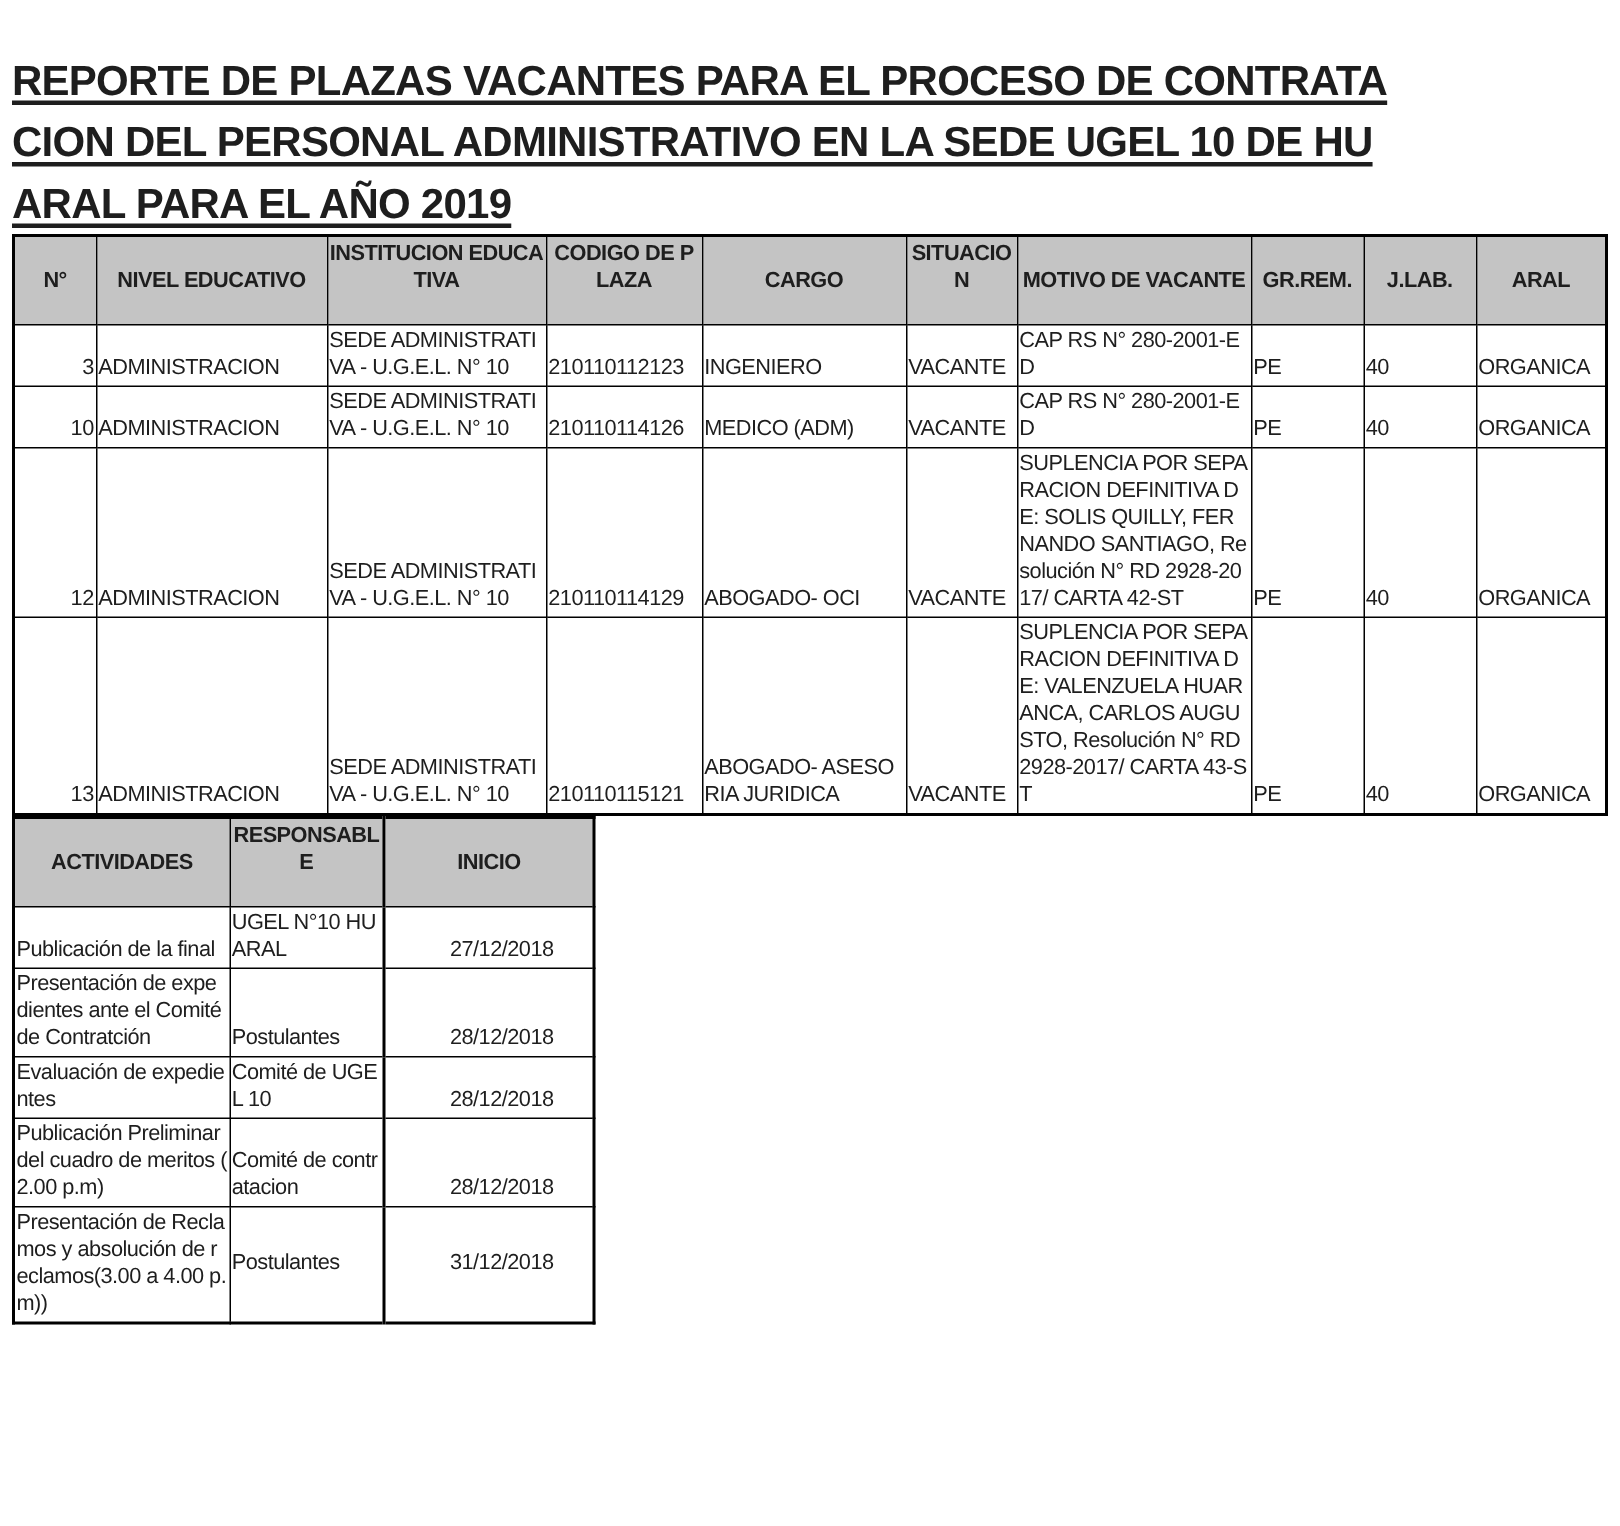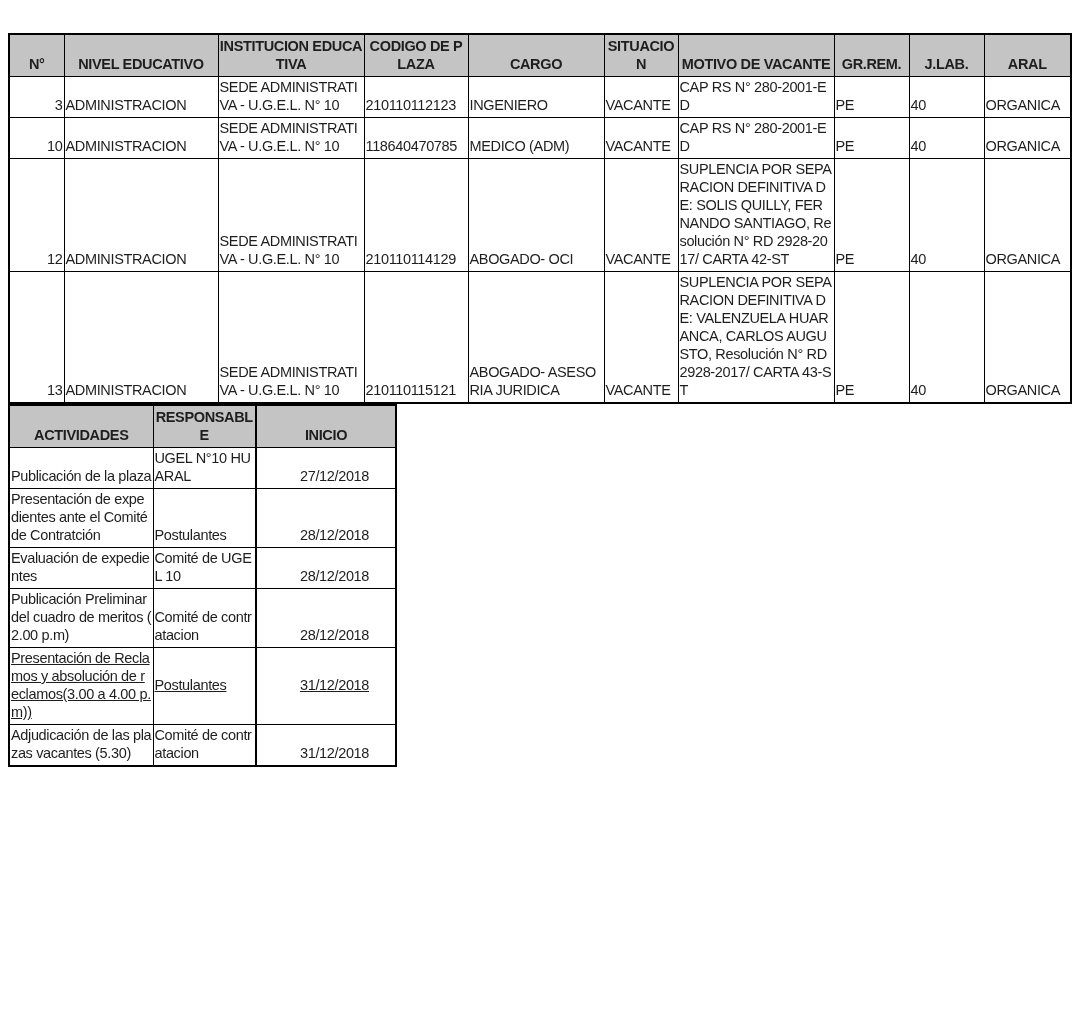"REPORTE DE PLAZAS VACANTES PARA" div { html: none -> <div> <div>REPORTE DE PLAZAS VACANTES PARA EL PROCESO DE CONTRATA</div> <div>CION DEL PERSONAL ADMINISTRATIVO EN LA SEDE UGEL 10 DE HU</div> <div>ARAL PARA EL AÑO 2019</div> </div> }
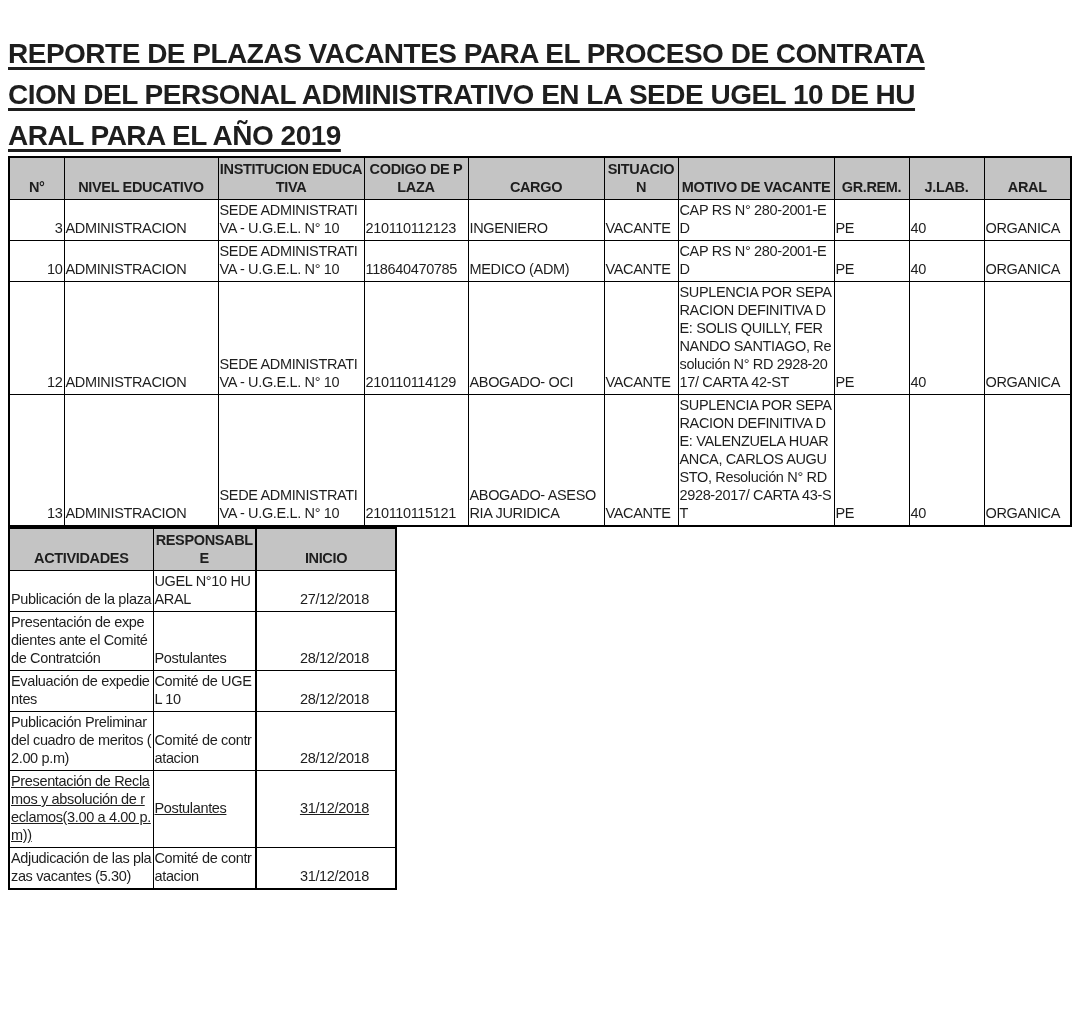"INSTITUCION EDUCATIVA" th { padding: 2px 1px 3px 1px -> 2px 1px 20px 1px }
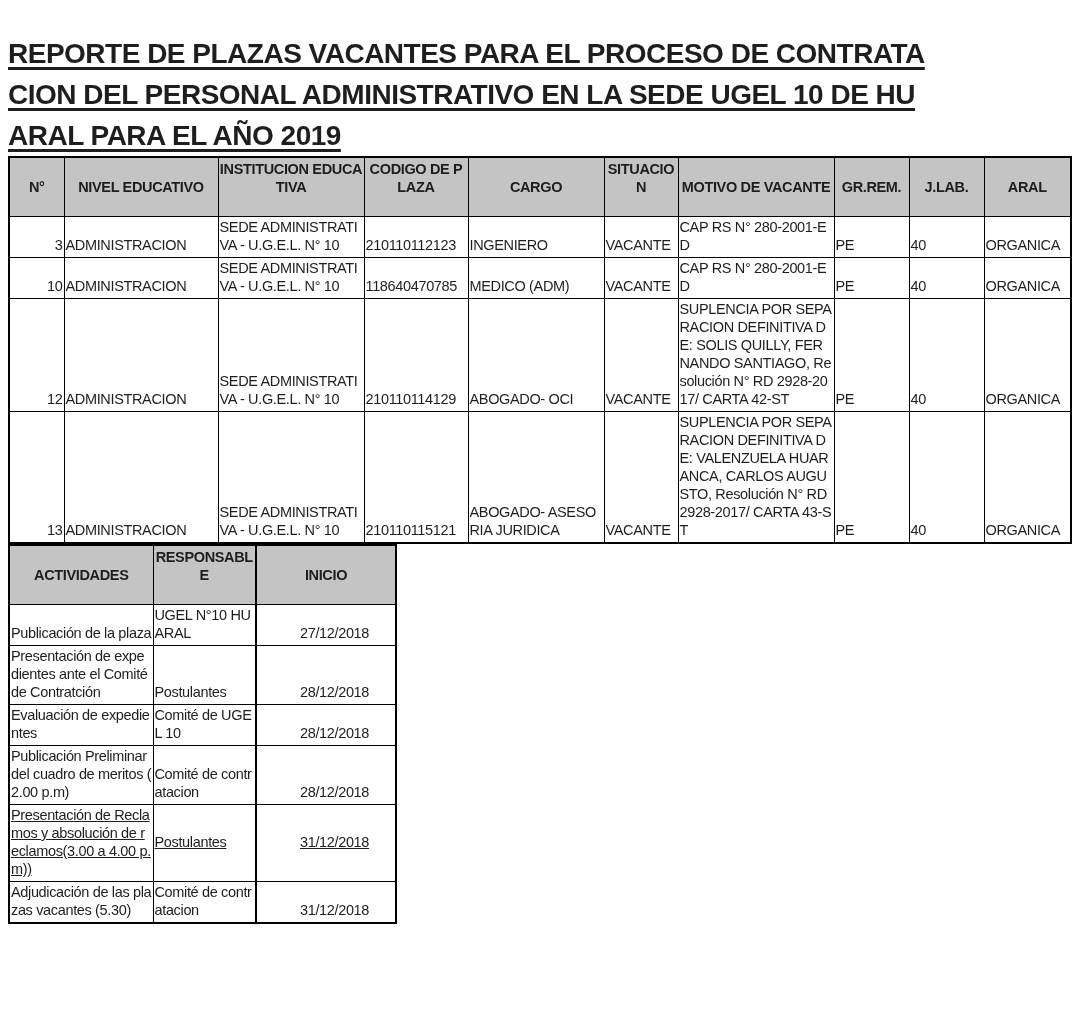"118640470785" td { text: 118640470785 -> 210110114126 }
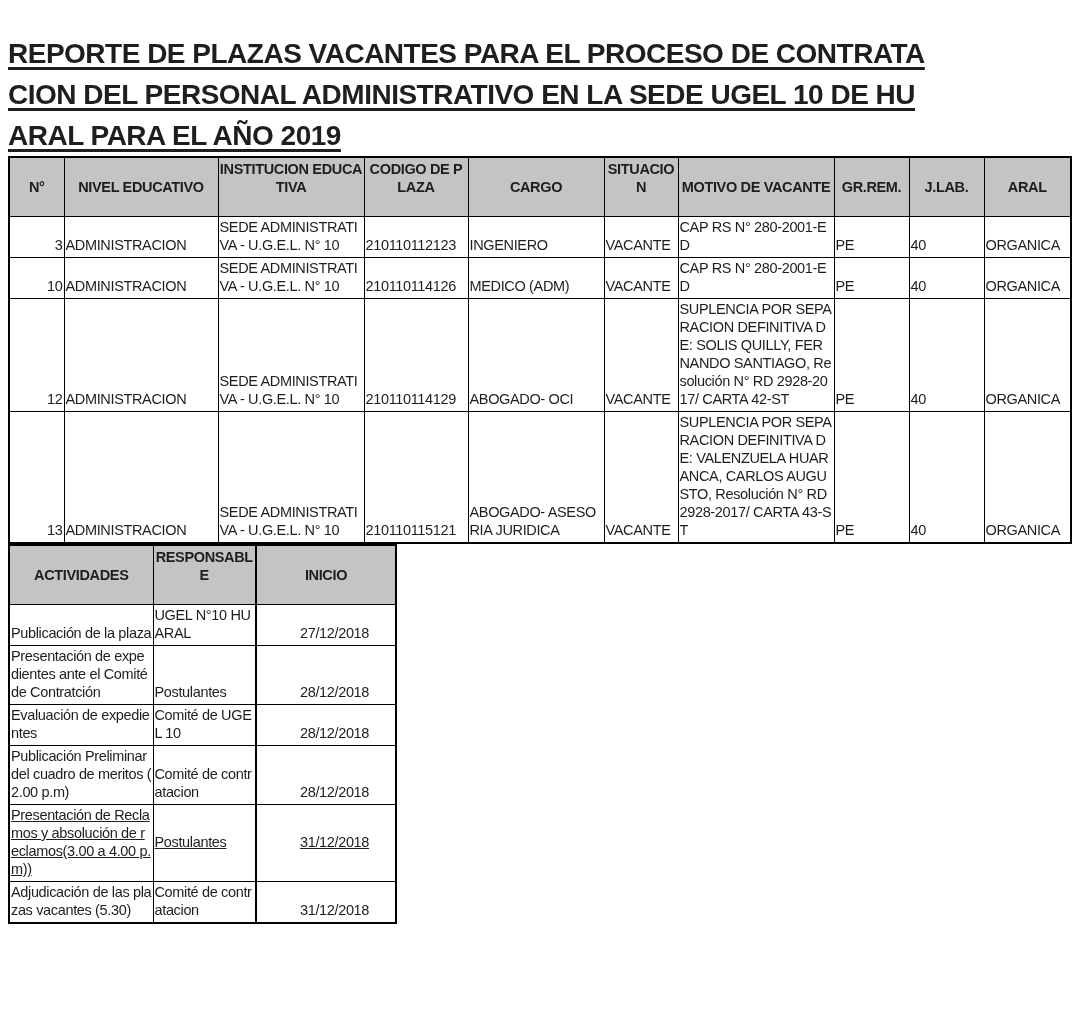"Publicación de la plaza" td { text: plaza -> final }
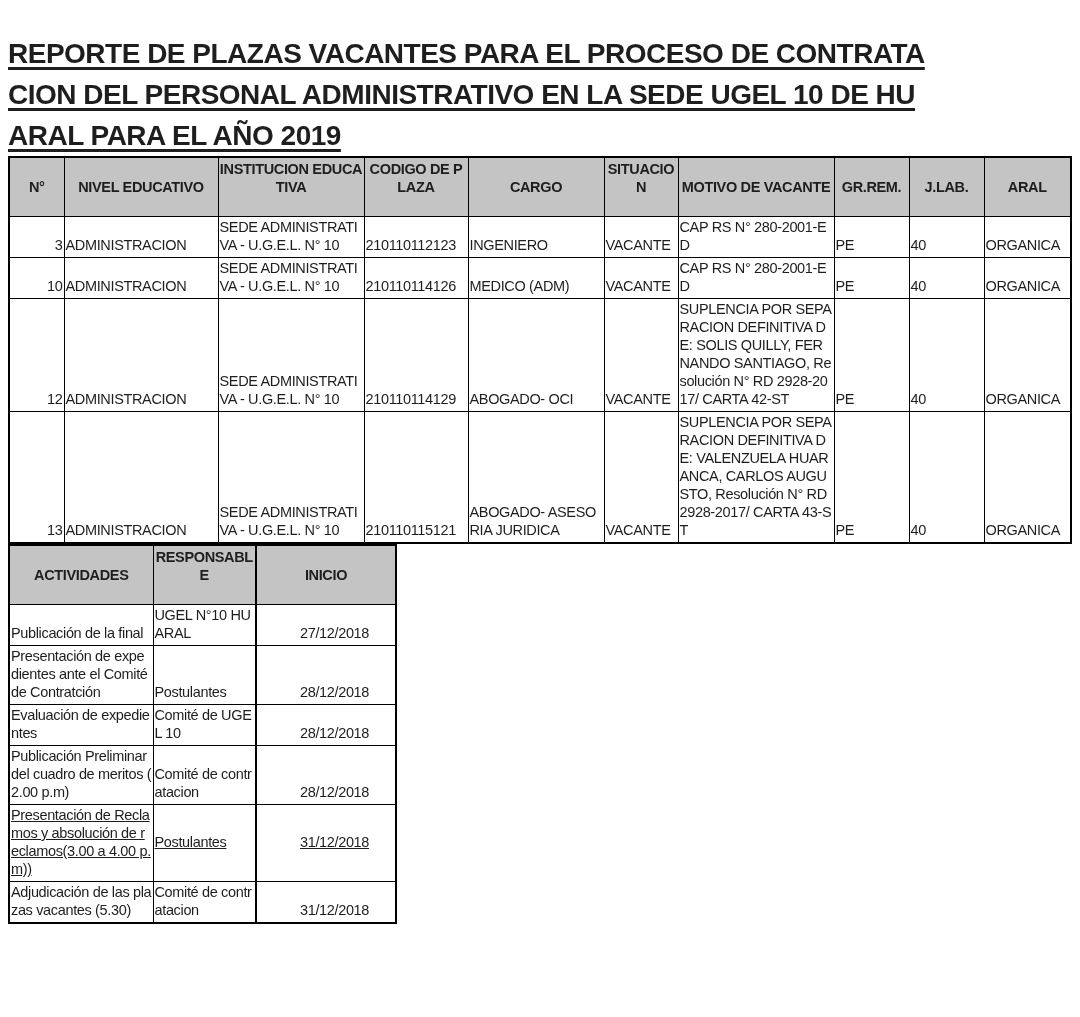"Presentación de Reclamos y absolución" tr.ch76 { text-decoration: underline -> none }
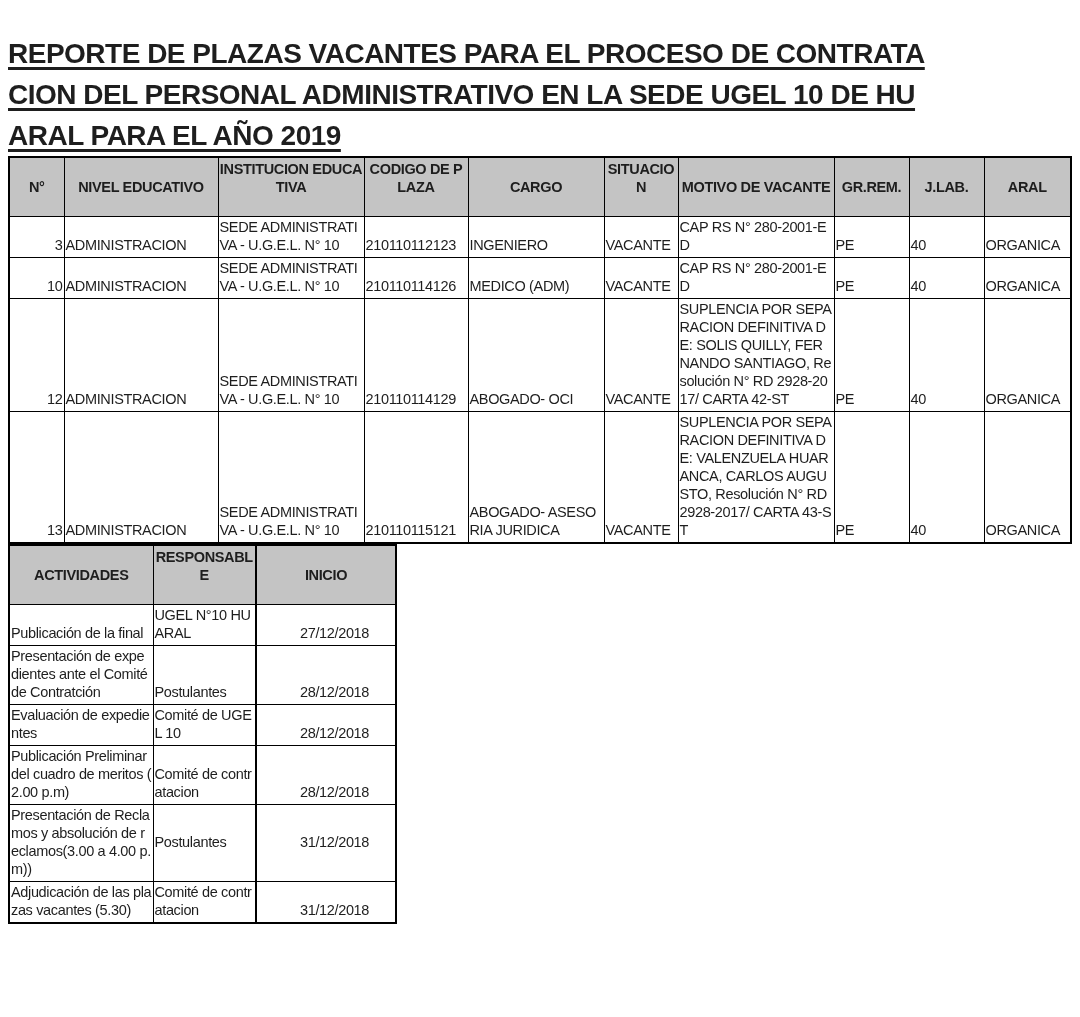"Adjudicación de las plazas vacantes" tr.ch38 { html: <tr> <td>Adjudicación de las plazas vacantes (5.30)</td> <td>Comité de contratacion</td> <td>31/12/2018</td> </tr> -> none }
